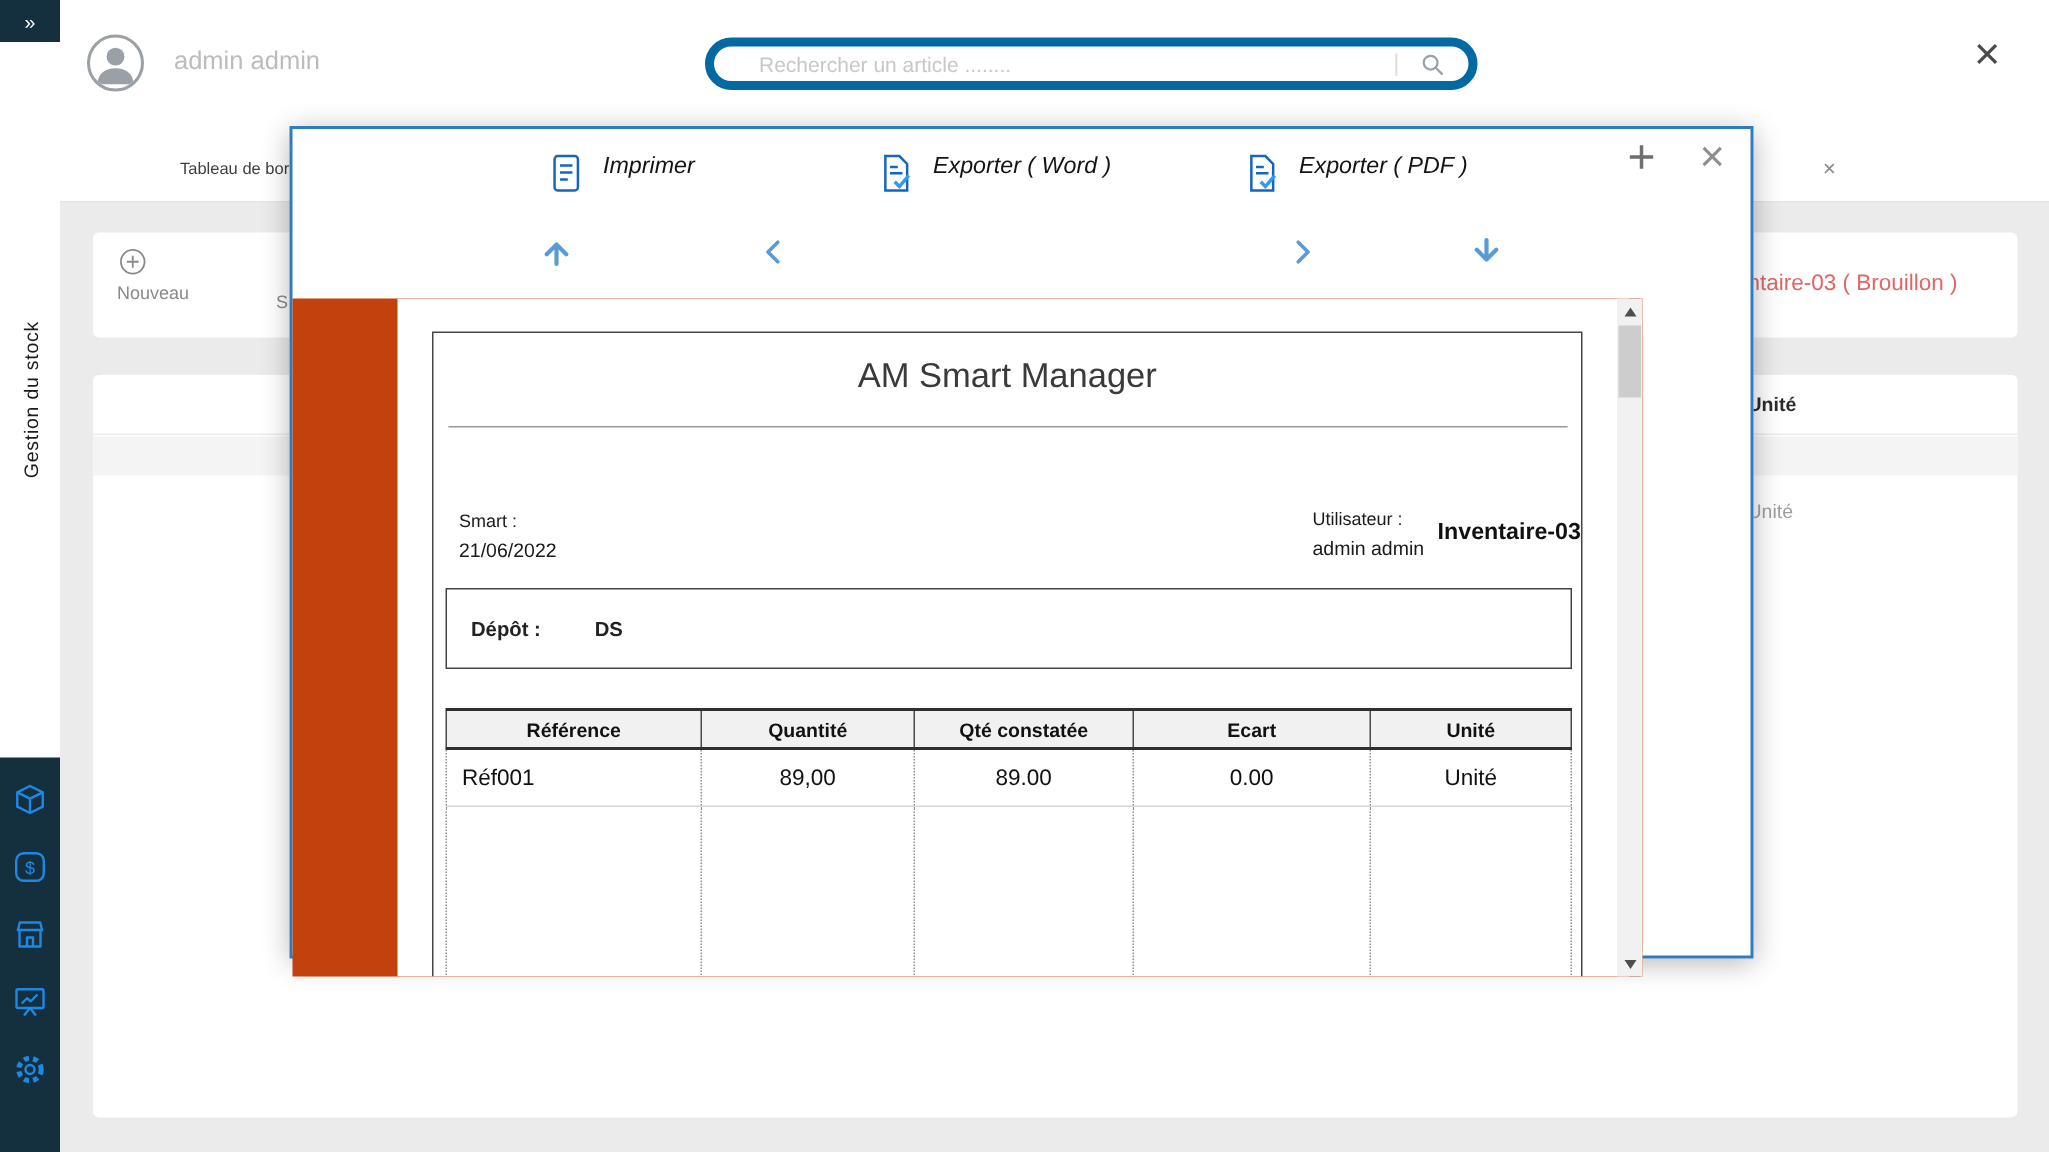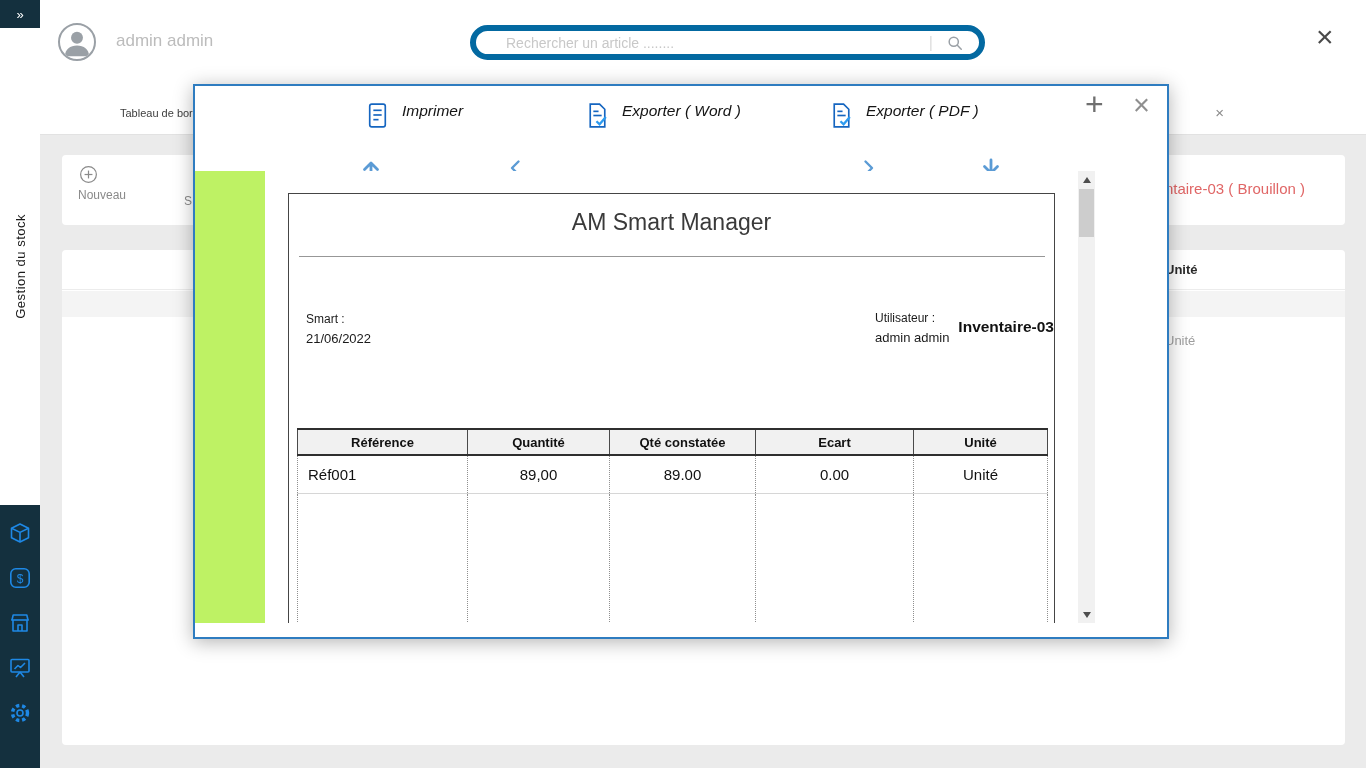"AM Smart Manager" .preview { background: #bef264 -> #c2410c; top: 85px -> 113px }
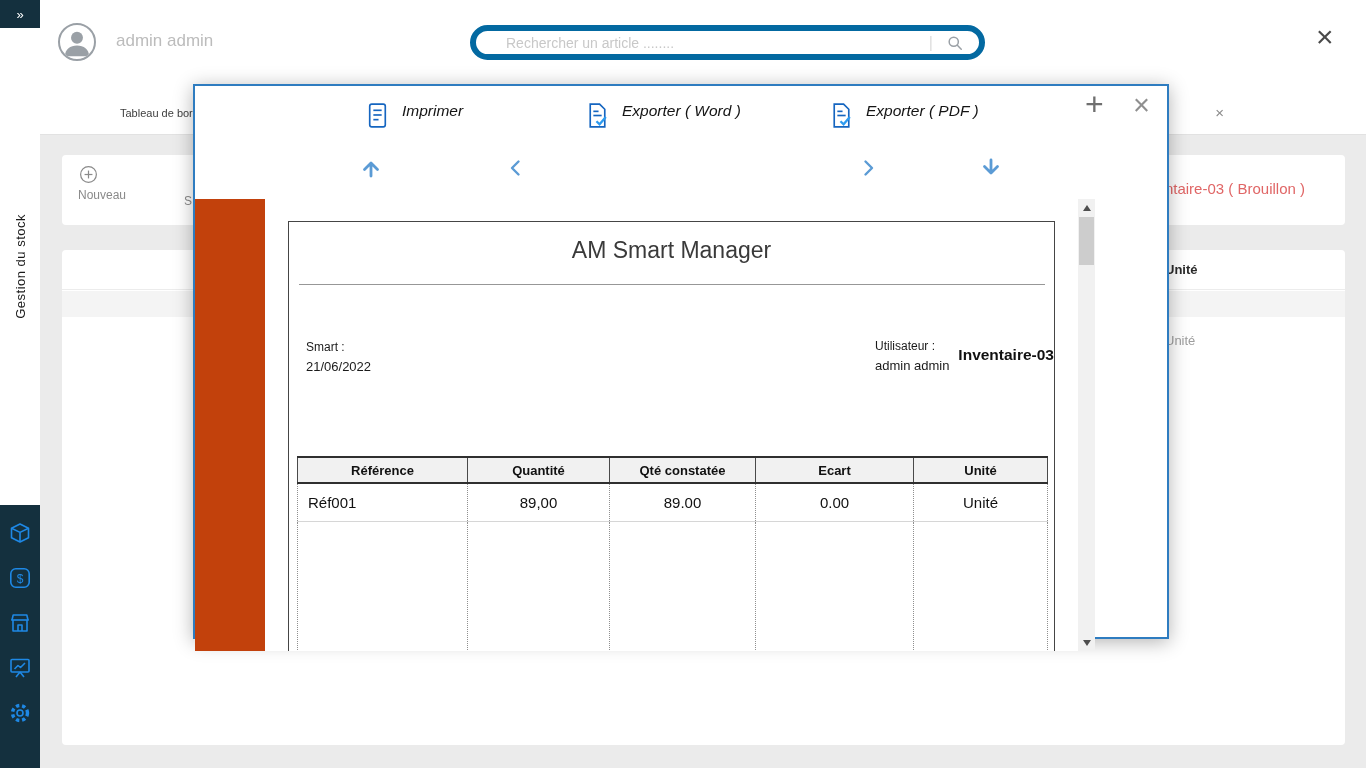"Dépôt :" div.r-depot { html: none -> <div> <span>Dépôt :</span> <span>DS</span> </div> }
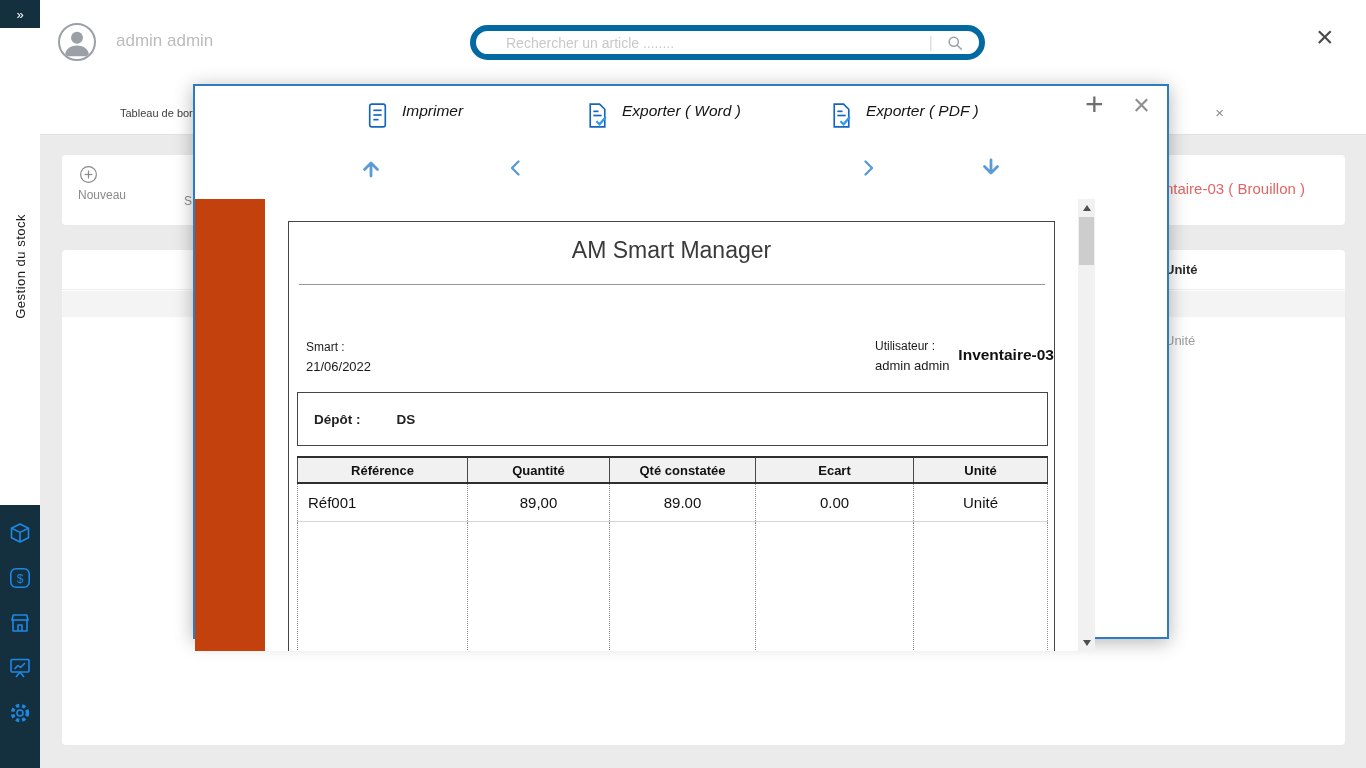"Référence" .rt-head { margin-top: none -> 16px }
